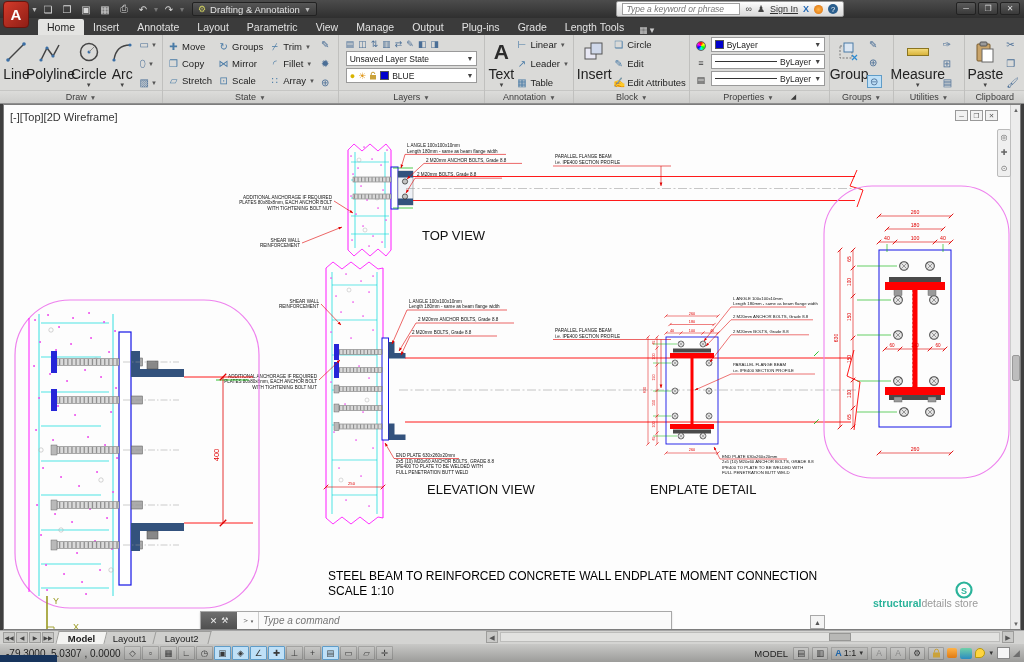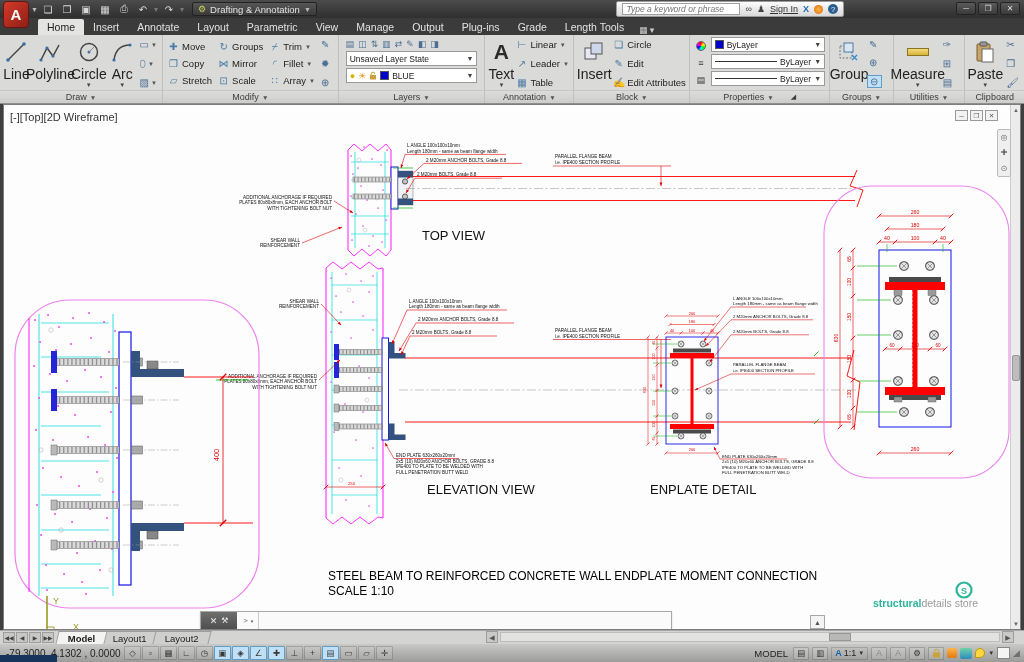"Modify" span { text: Modify -> State }
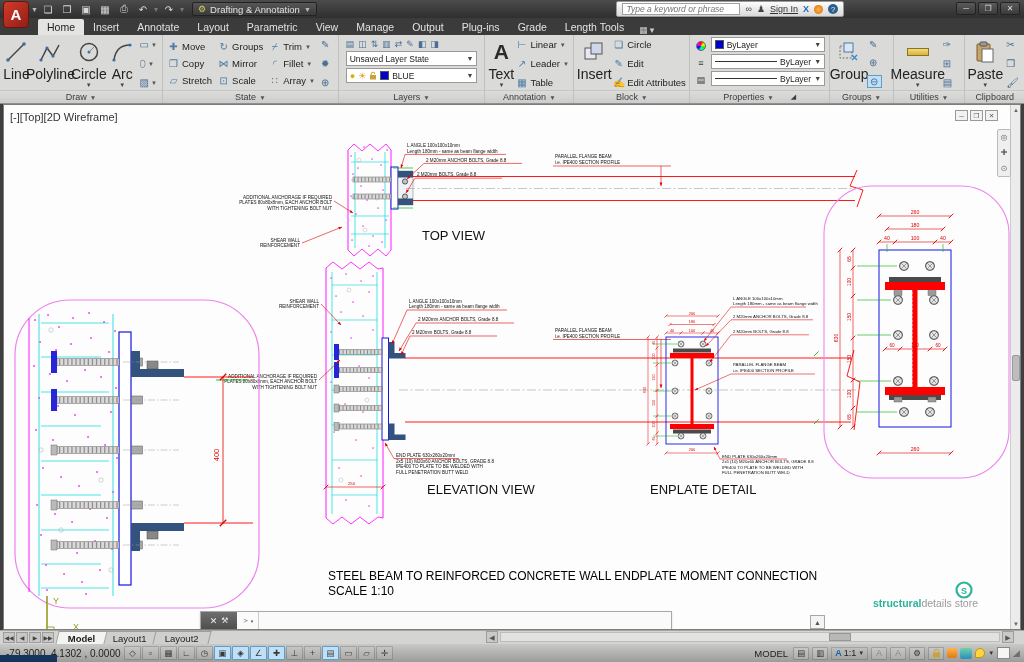"Type a command" input.cmd-input { html: none -> <input> }
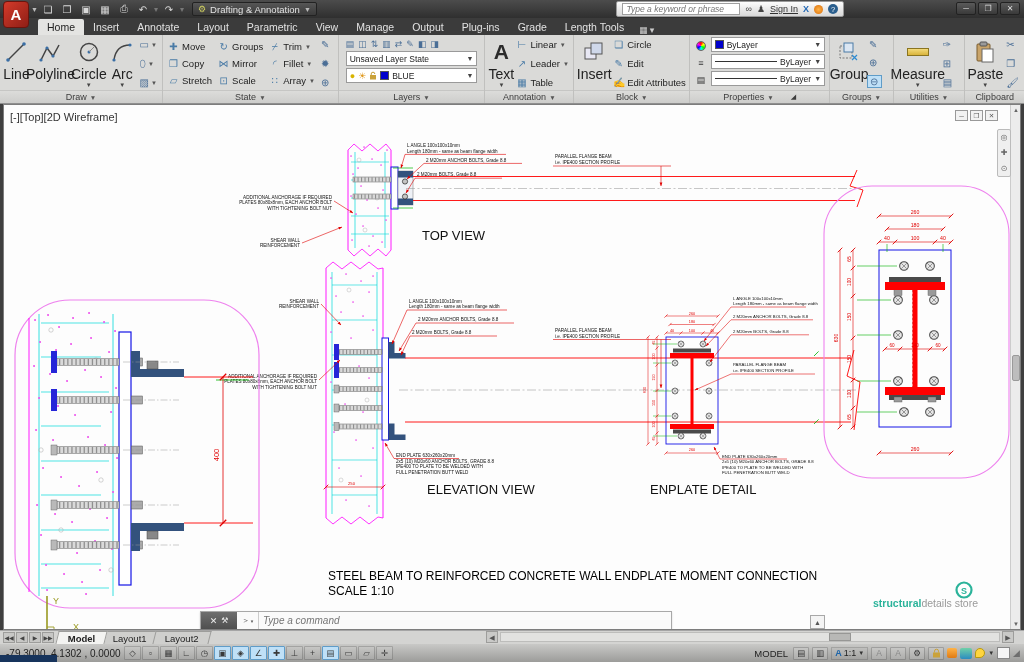"-79.3000, 4.1302 , 0.0000" span.coords { text: 4.1302 -> 5.0307 }
